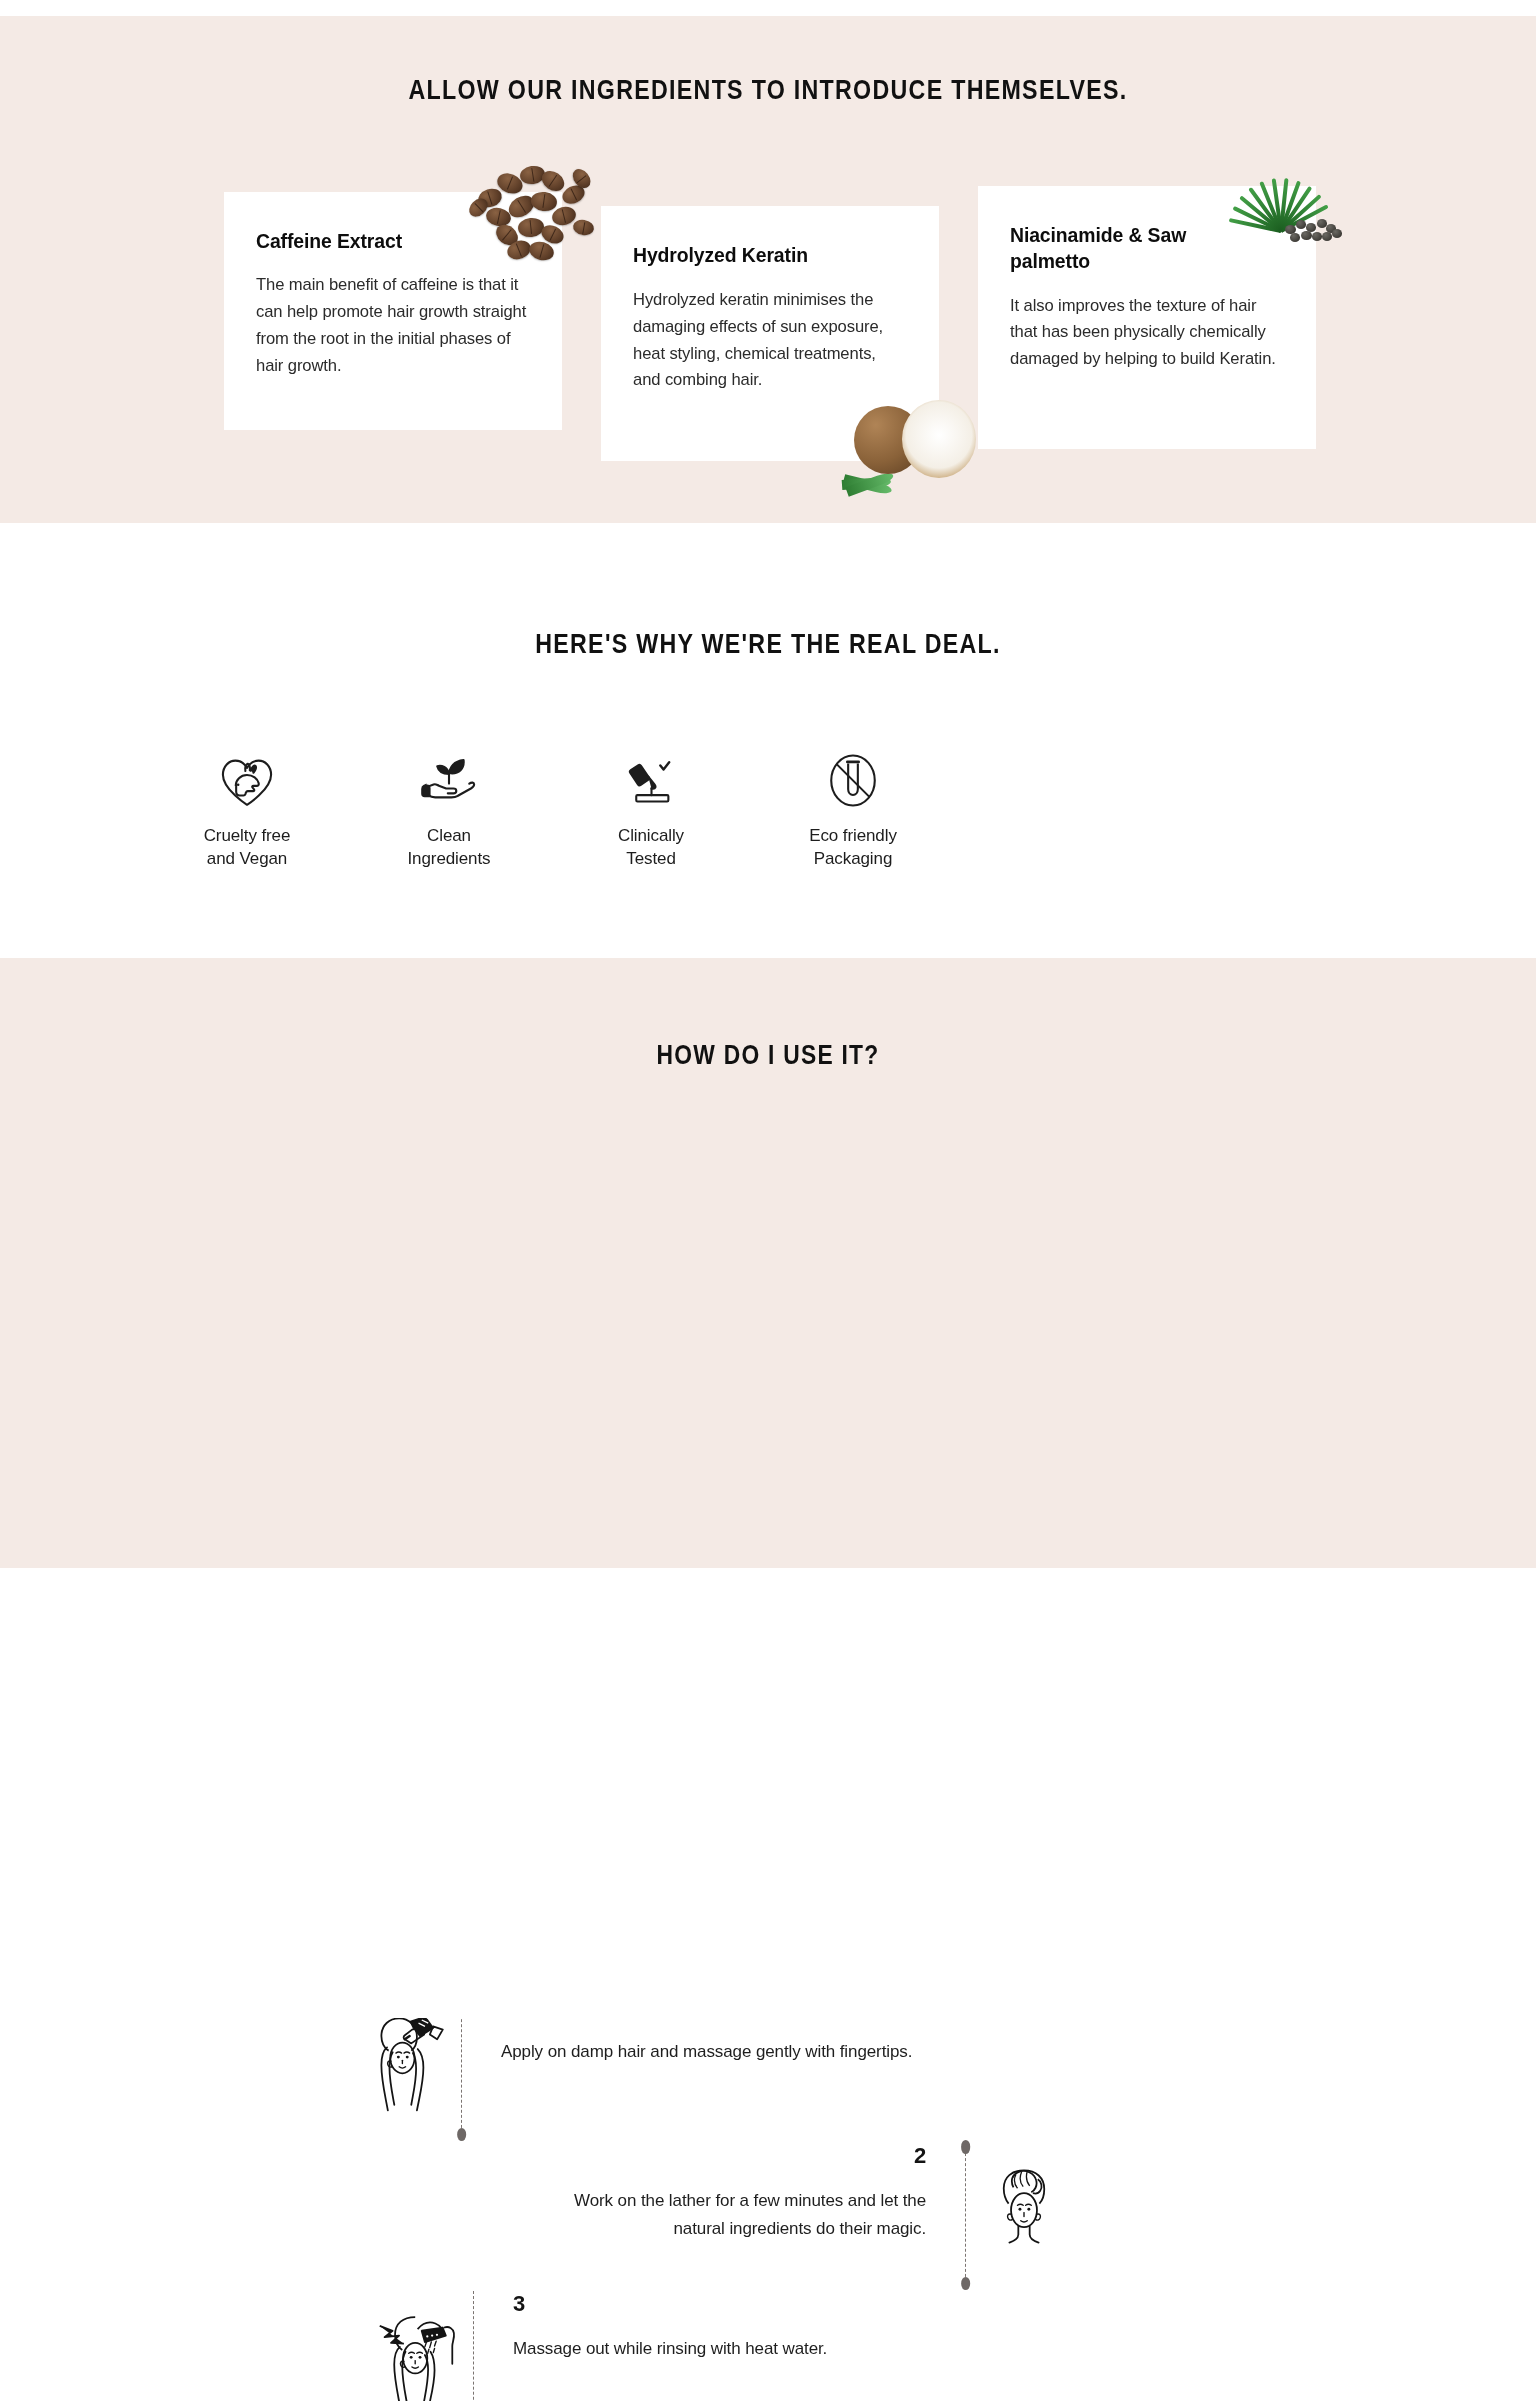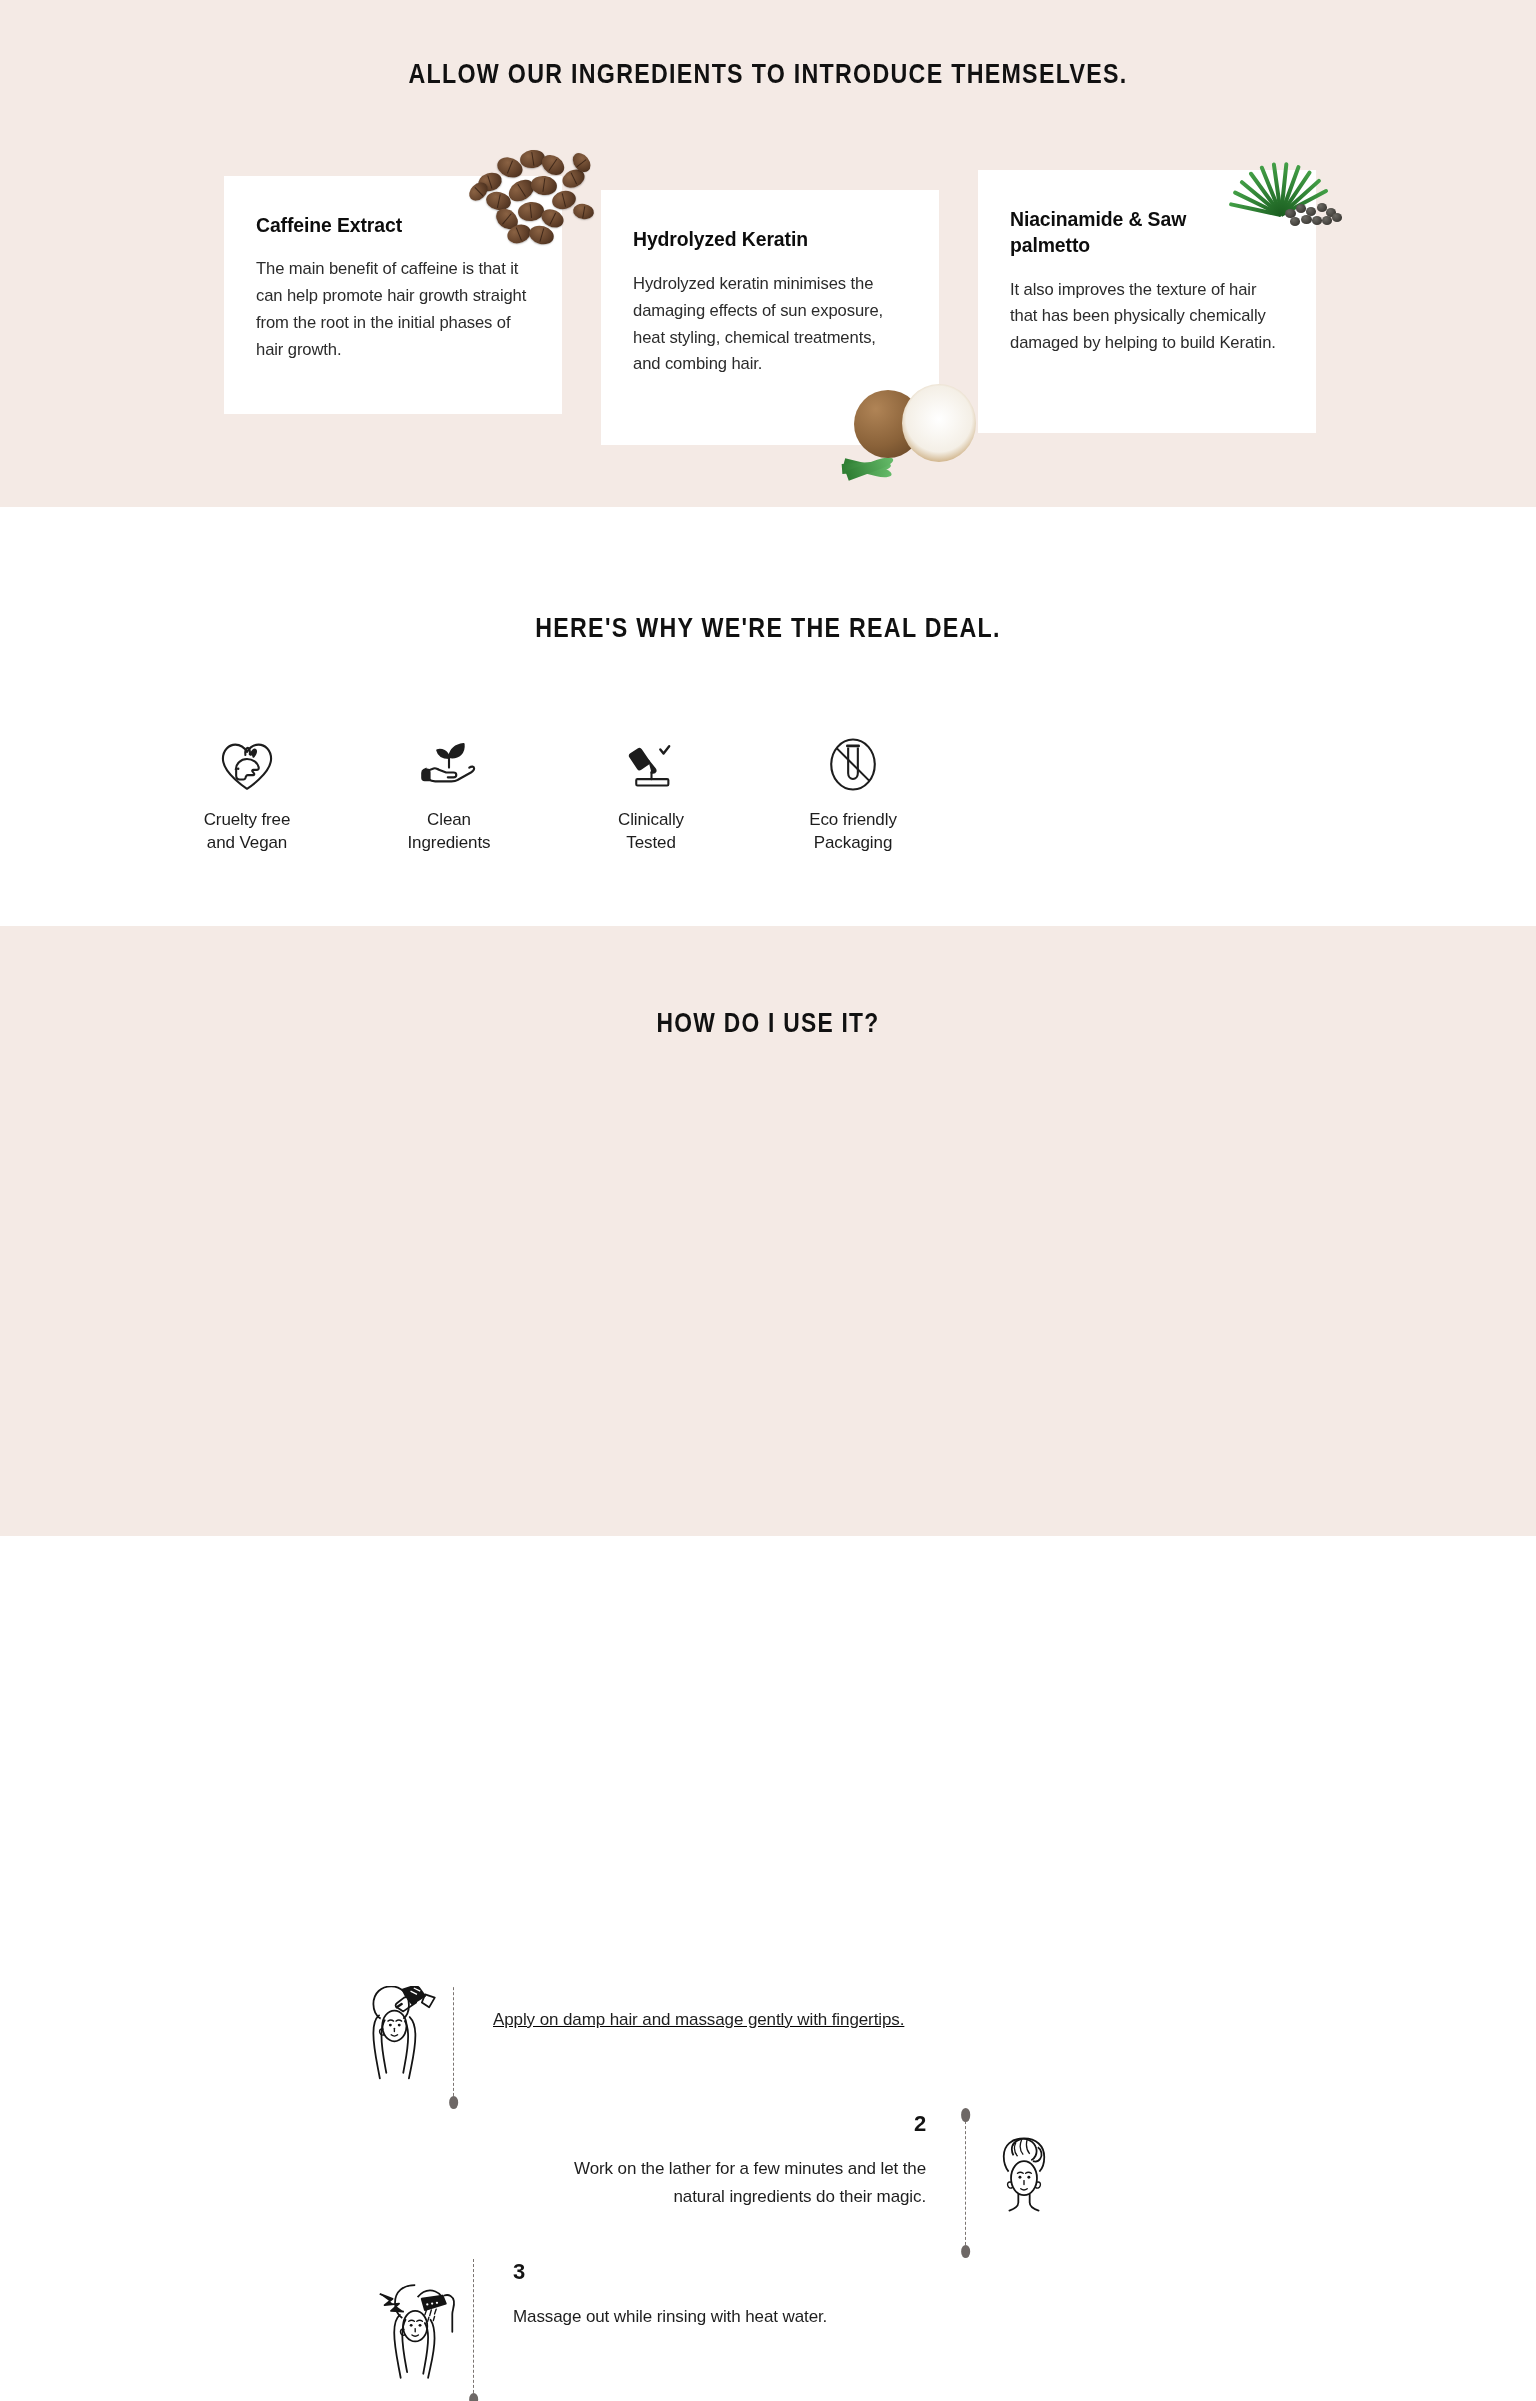"ALLOW OUR INGREDIENTS TO INTRODUCE" .sec-beige { margin-top: none -> 16px }
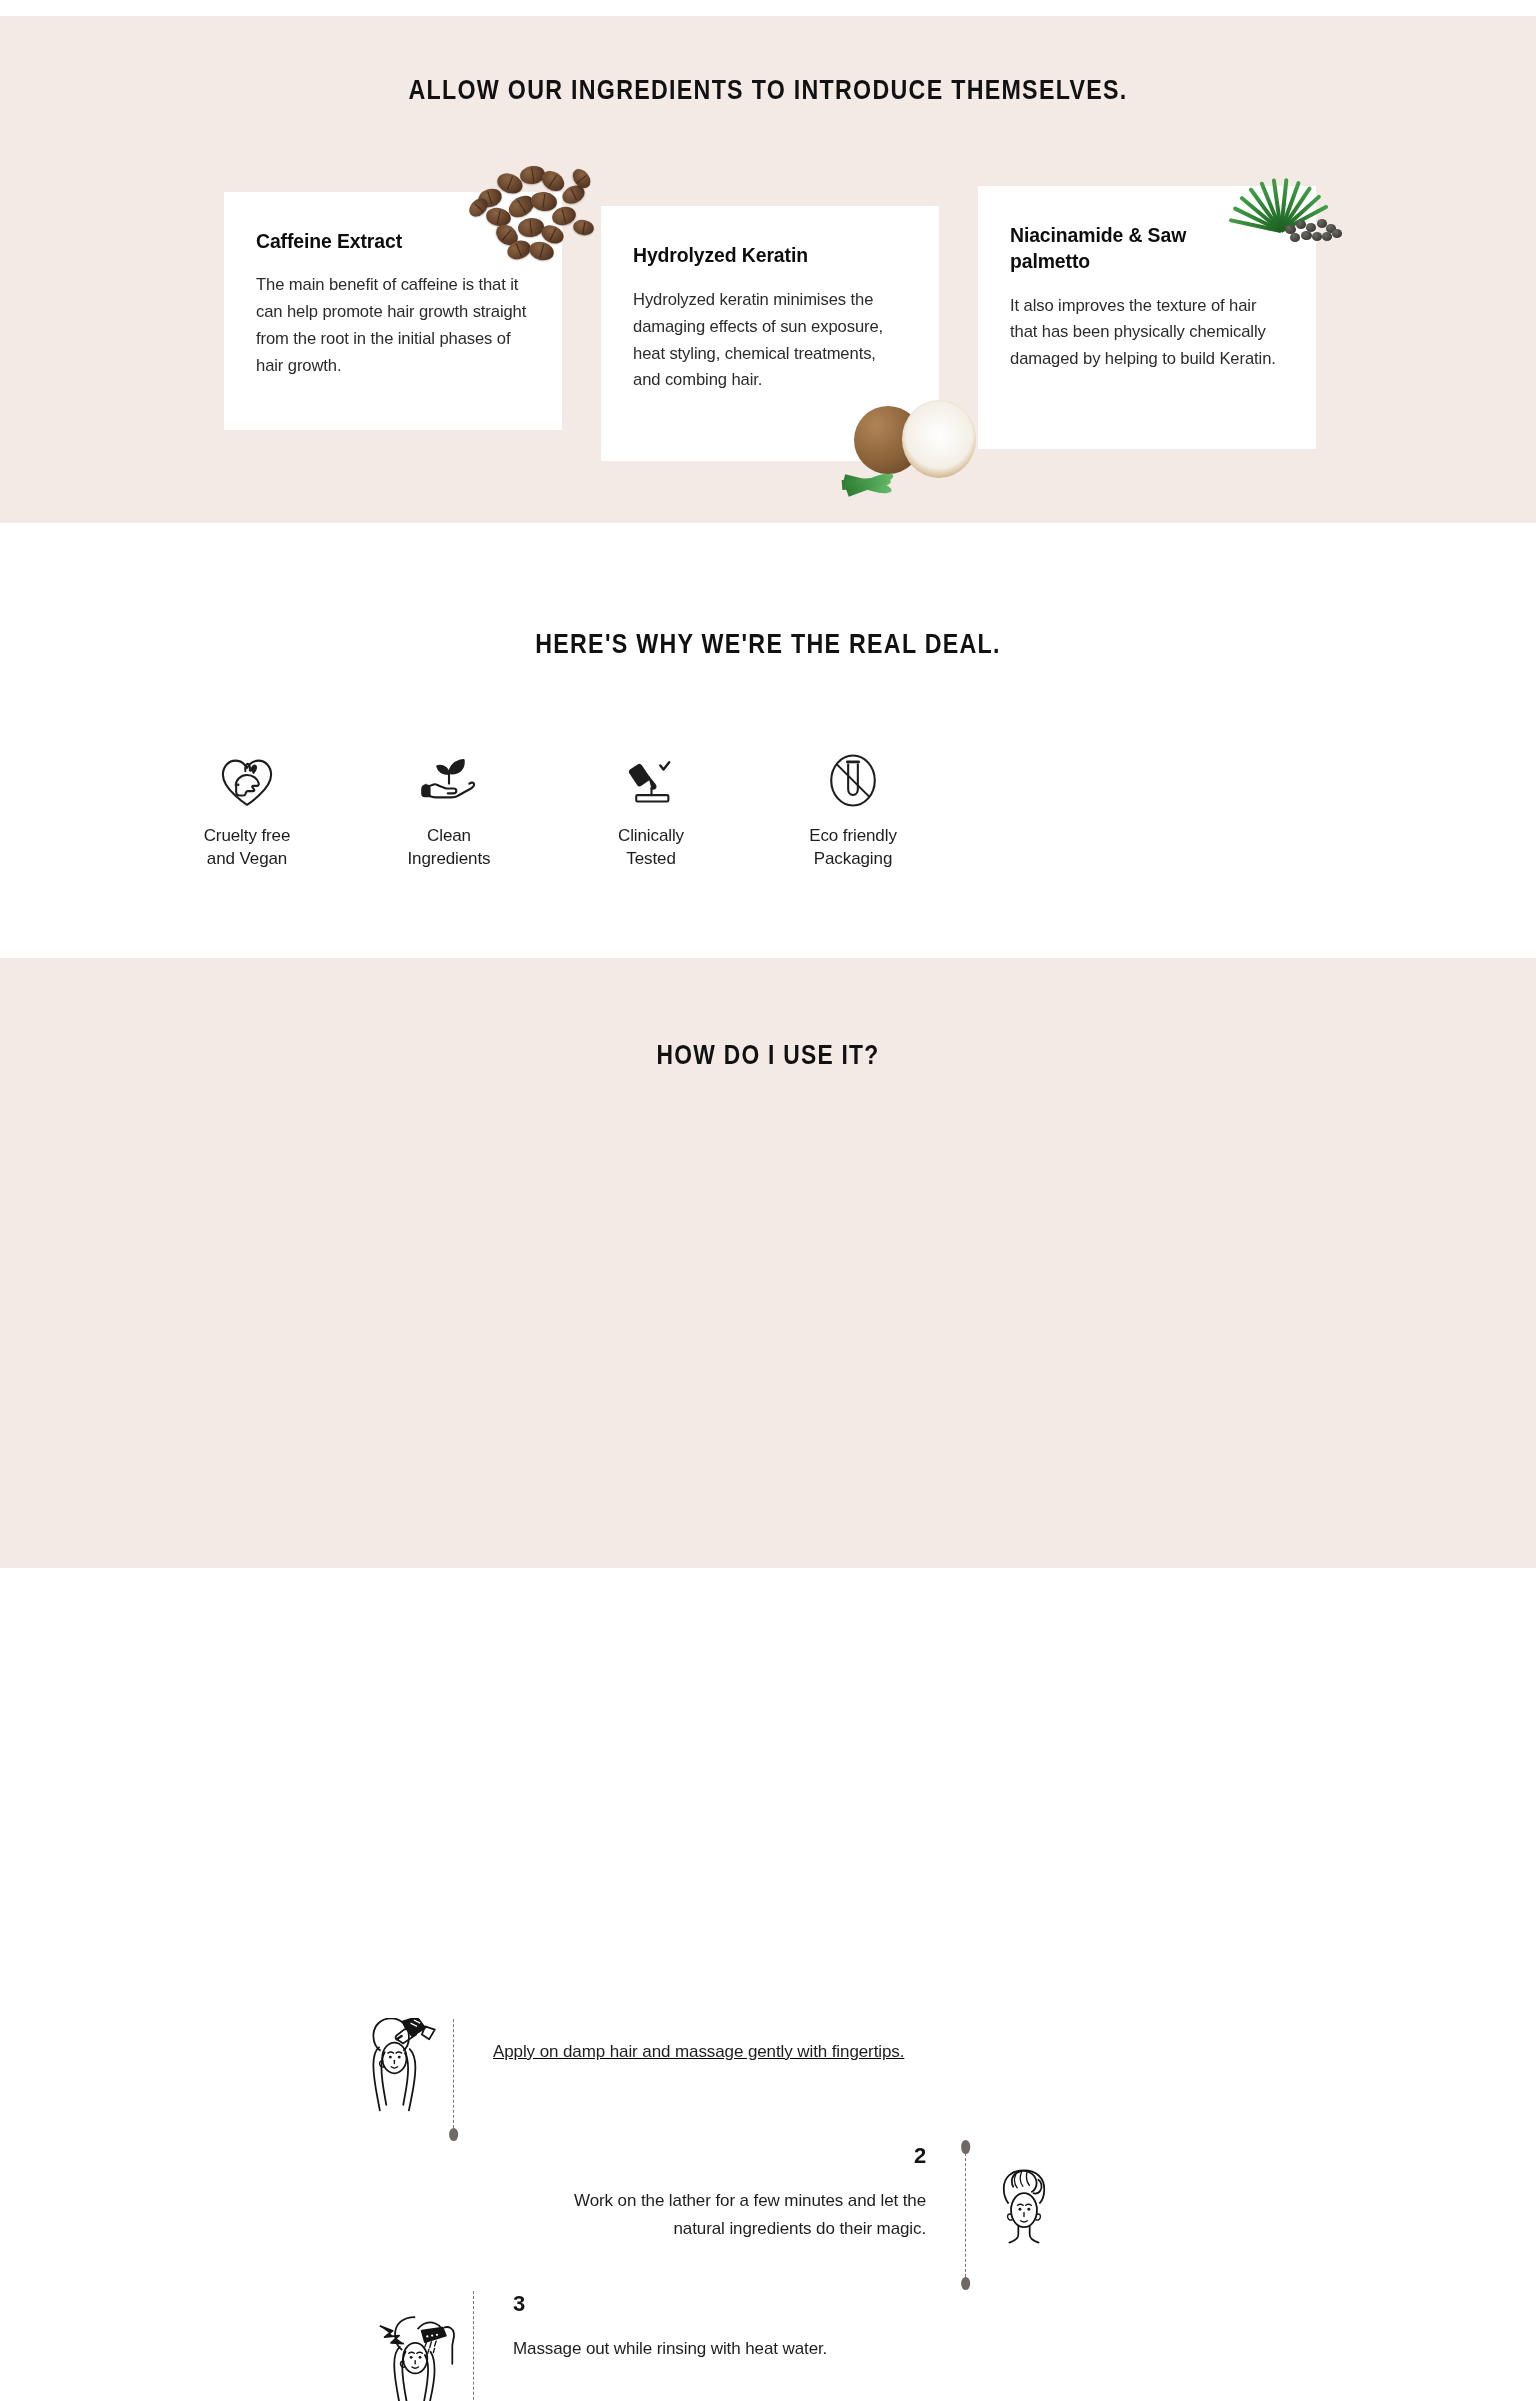"Apply on damp hair and" #step1 { left: 348px -> 356px; text-decoration: underline -> none }
